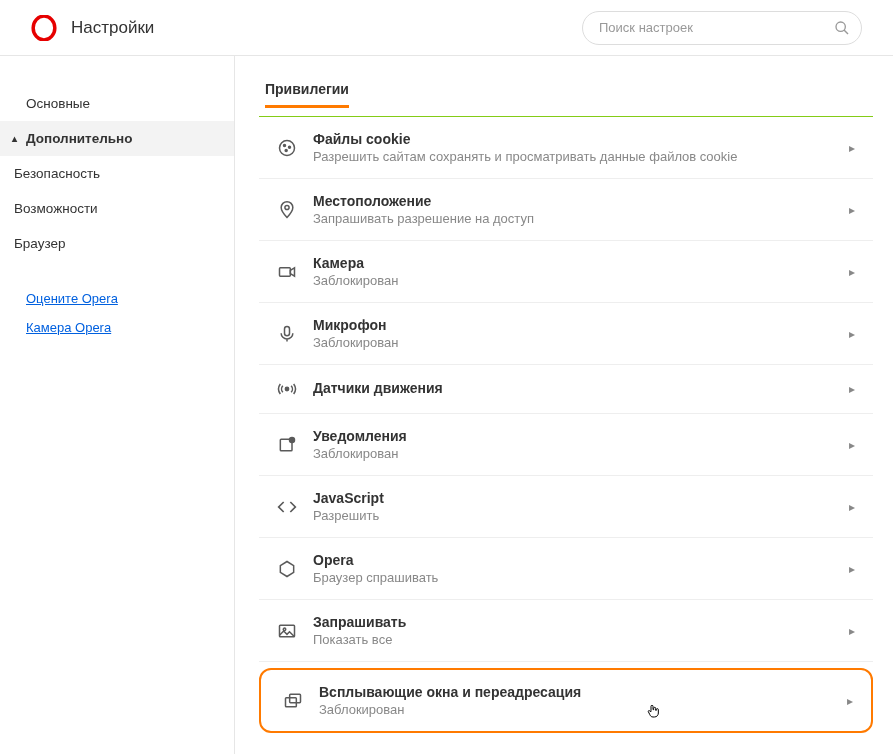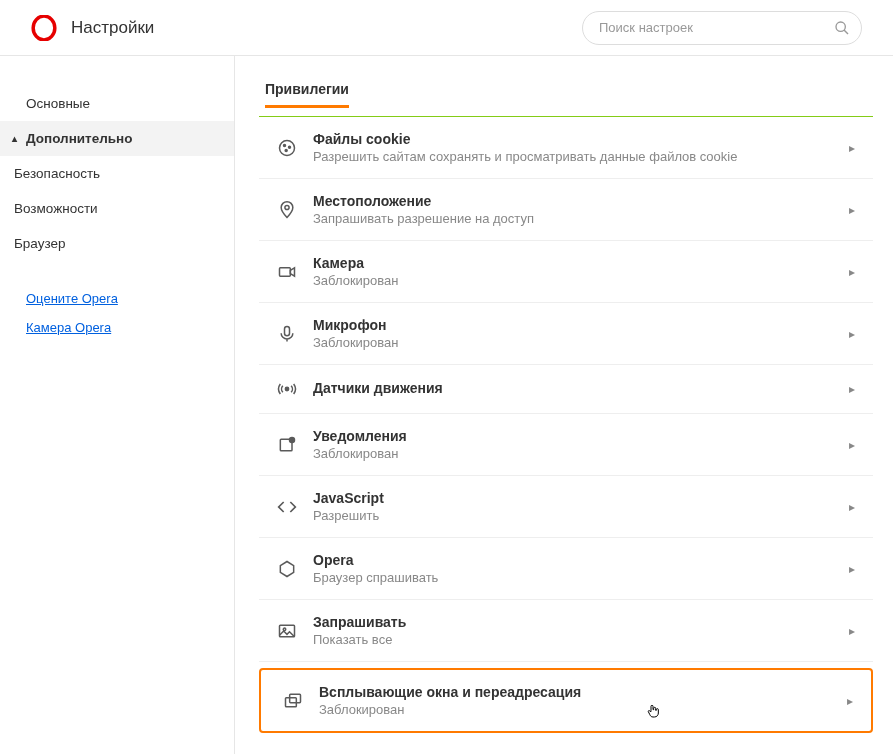"Всплывающие окна и переадресация" .row.highlight { border-radius: 4px -> 12px }
